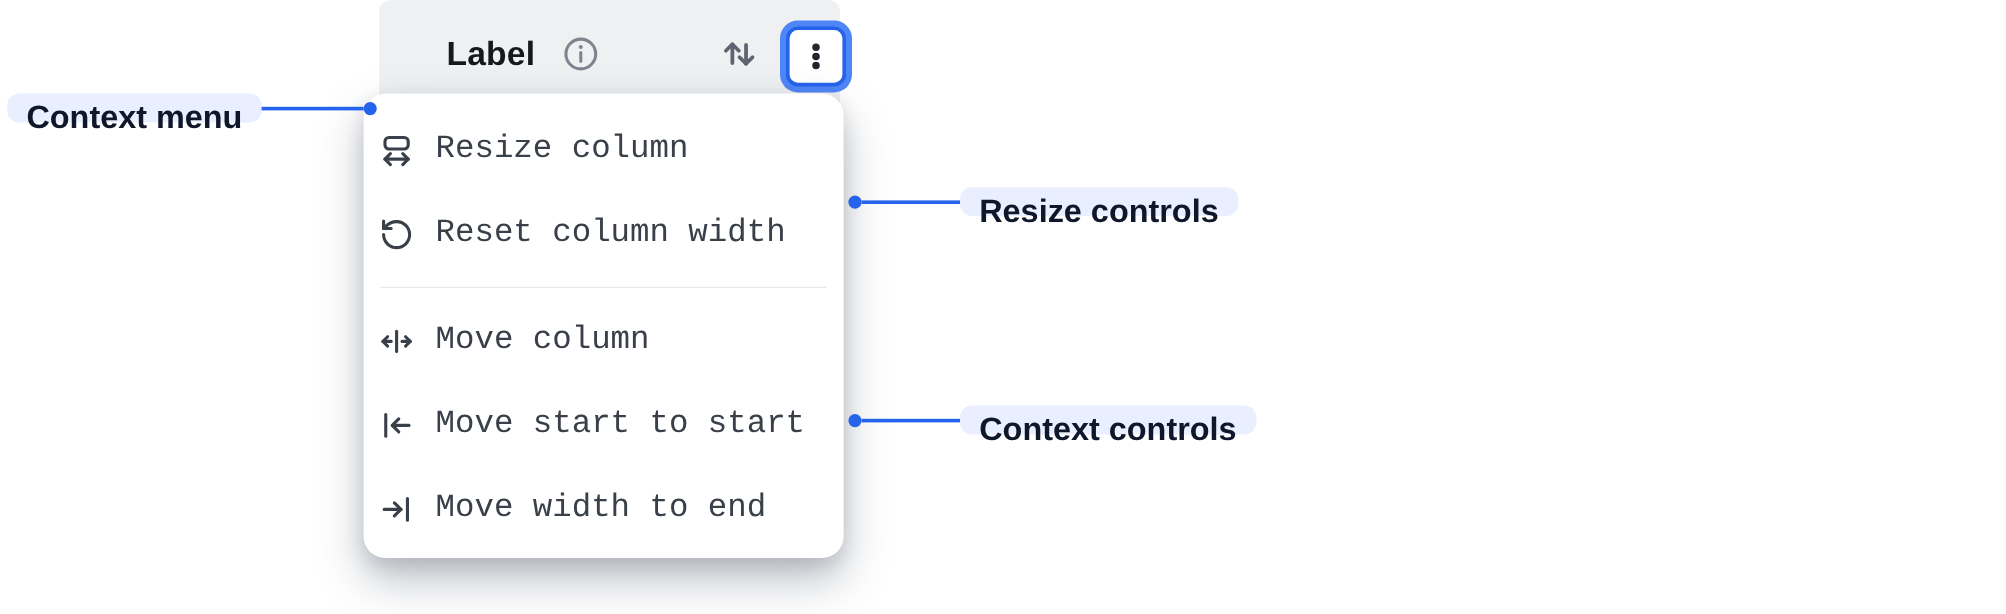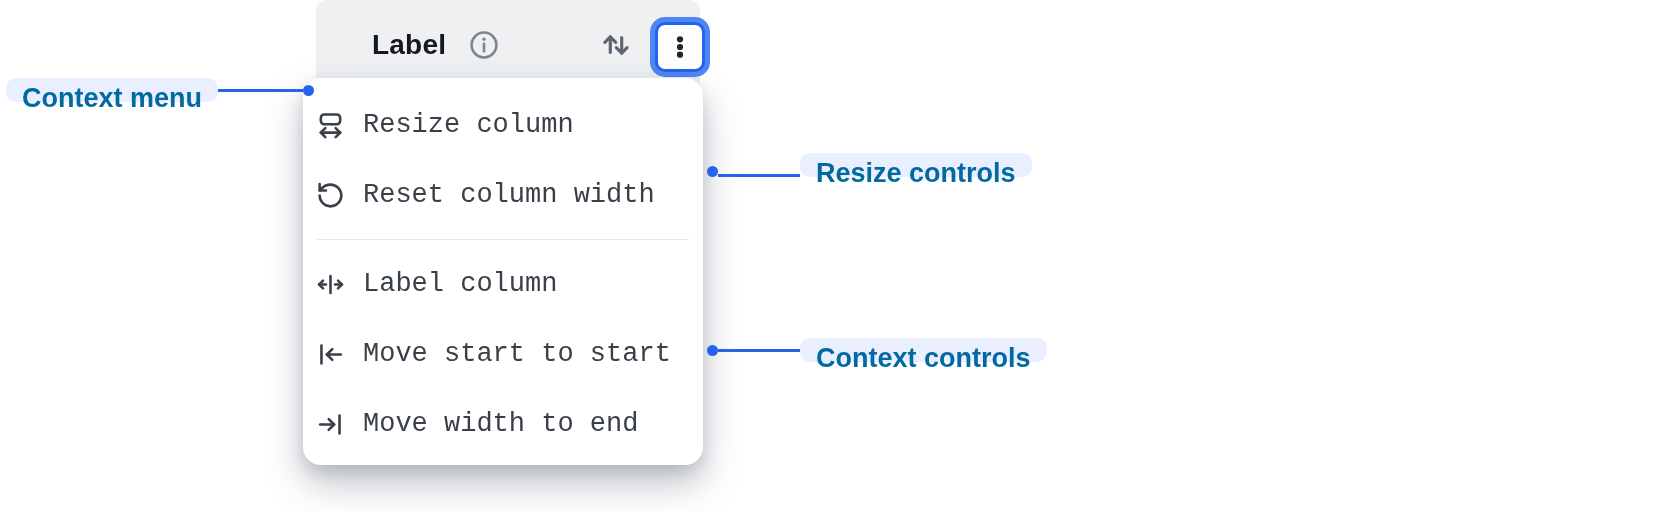"Context menu" .pill { color: #0369a1 -> #0f172a }
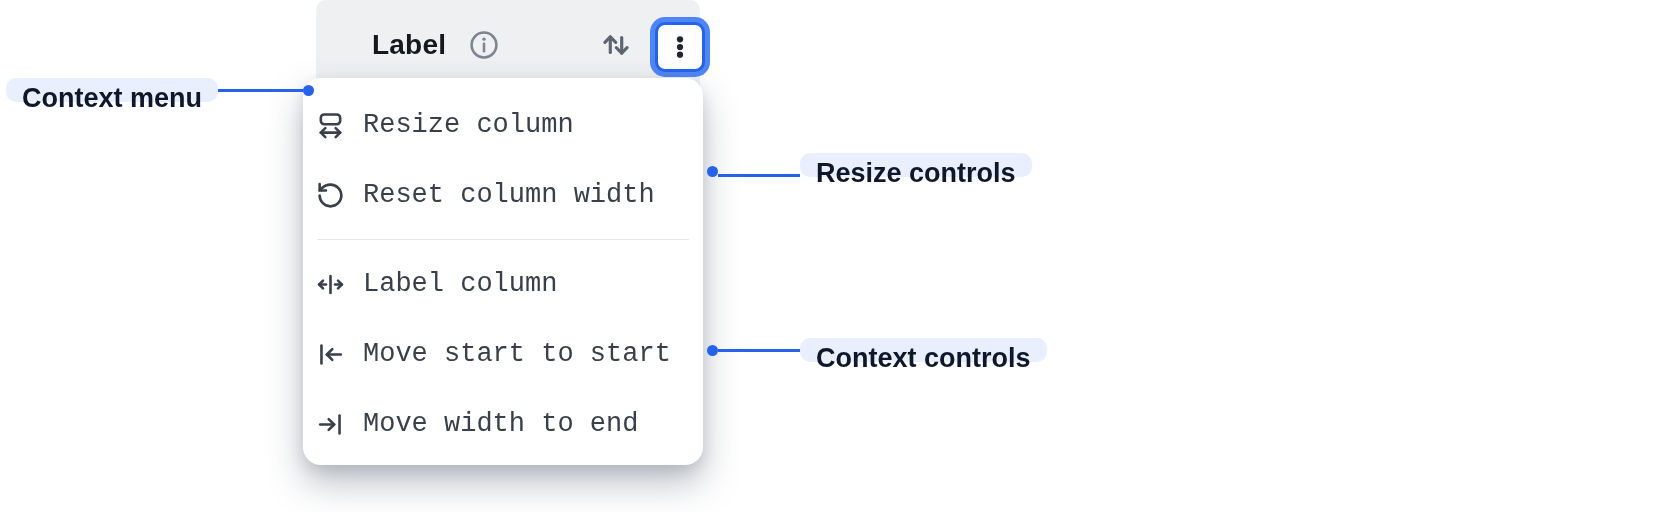"Resize controls" .ann-resize { align-items: flex-end -> none; top: 137px -> 148px }
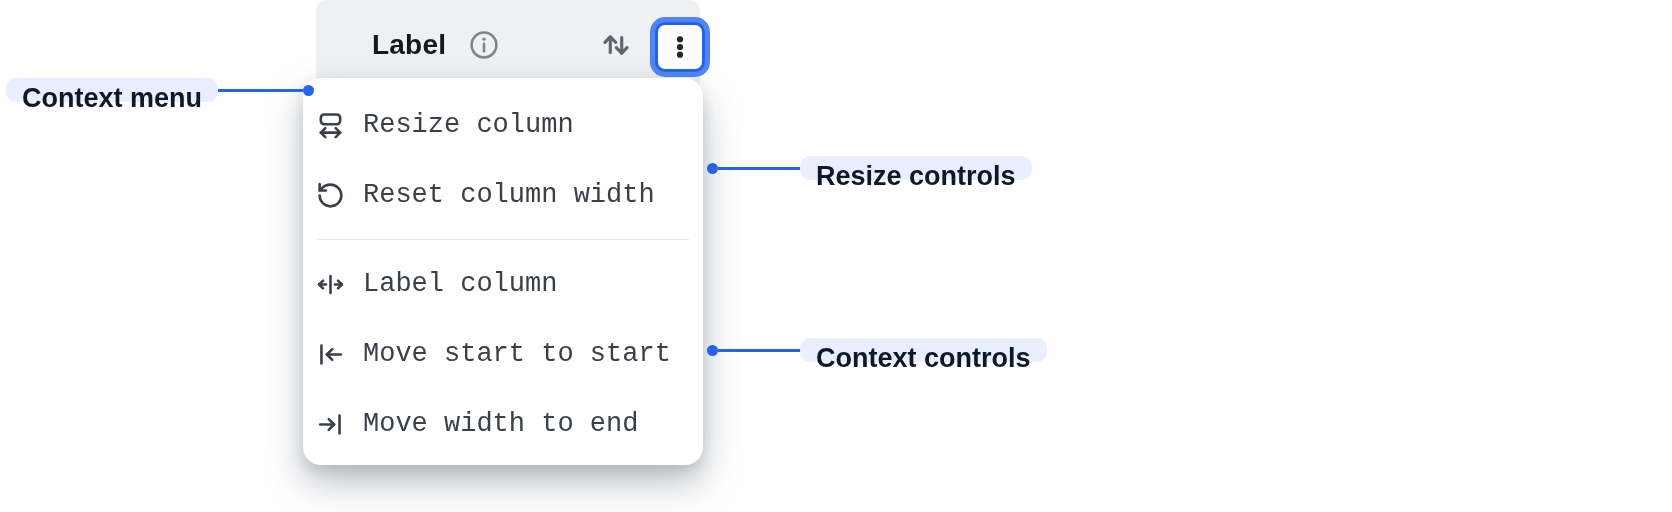"Label column" span.mi-label { text: Label -> Move }
